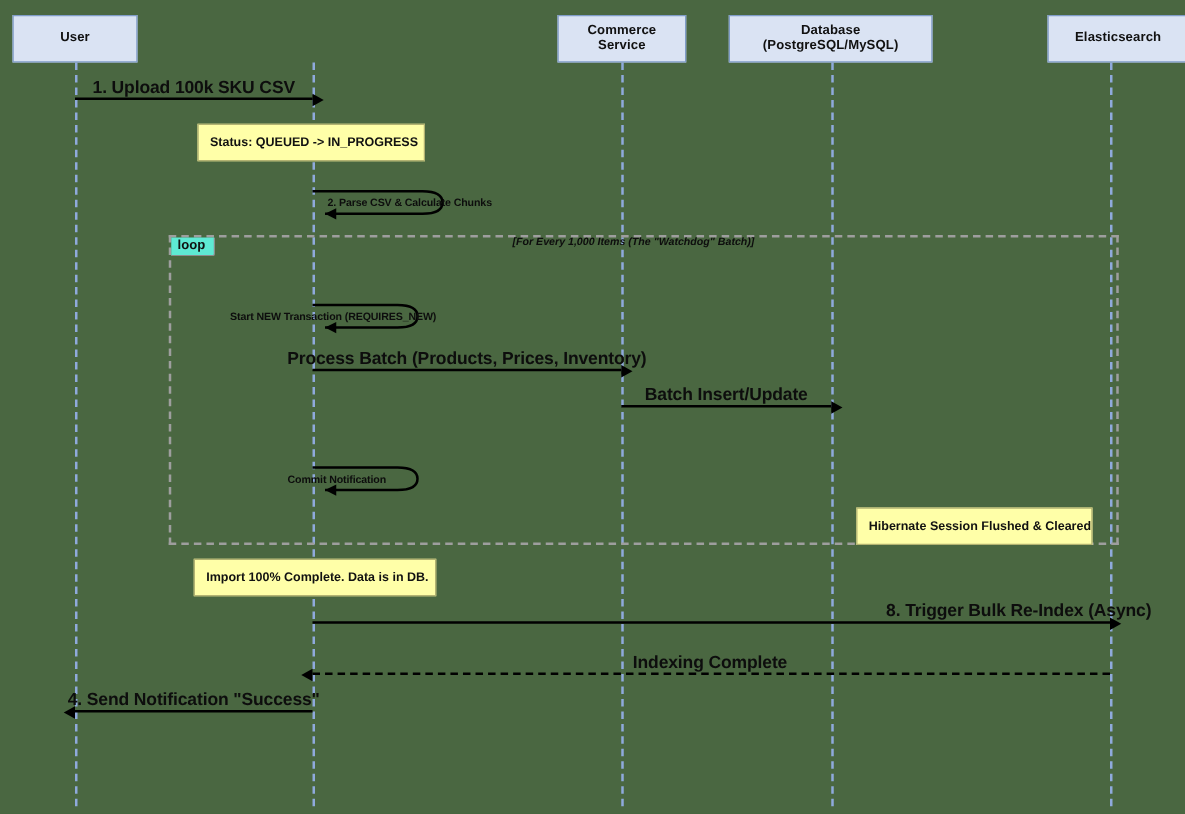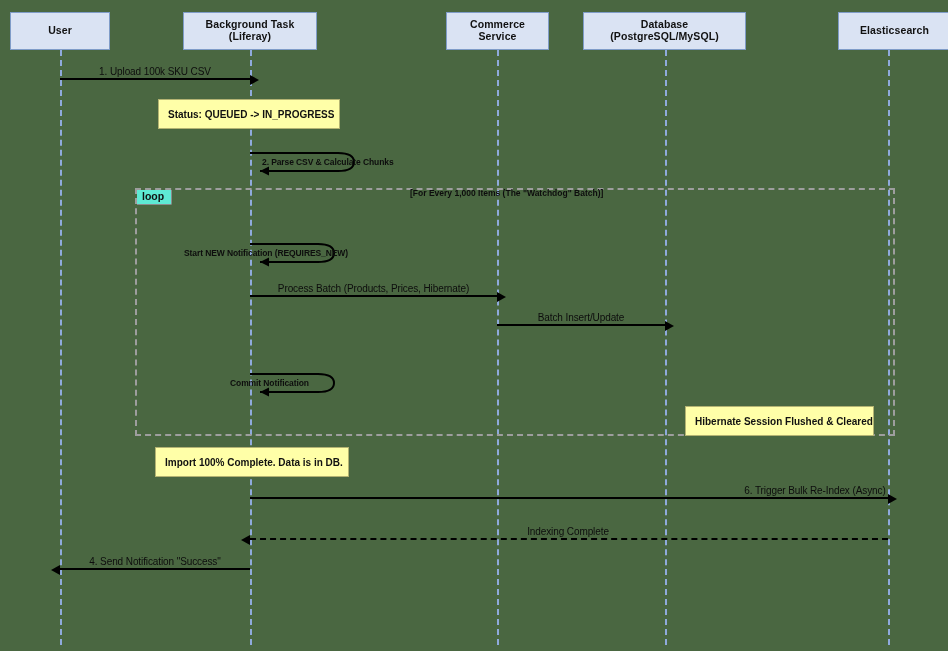"Background Task (Liferay)" div.participant { html: <div> <span>Background Task (Liferay)</span> </div> -> none }
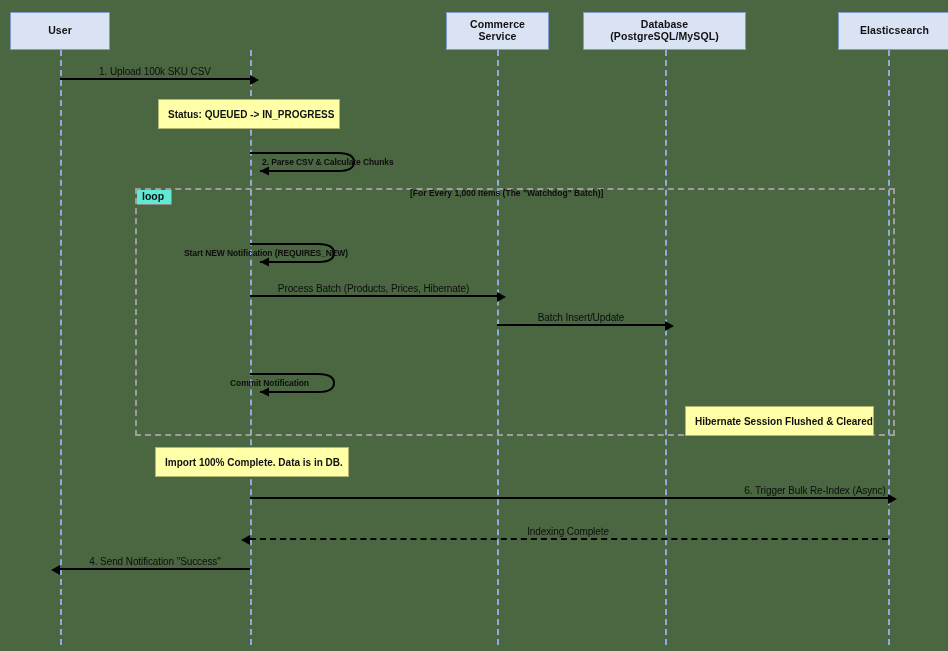"1. Upload 100k SKU CSV" .msg-label { font-size: 10px -> 14px; font-weight: normal -> bold }
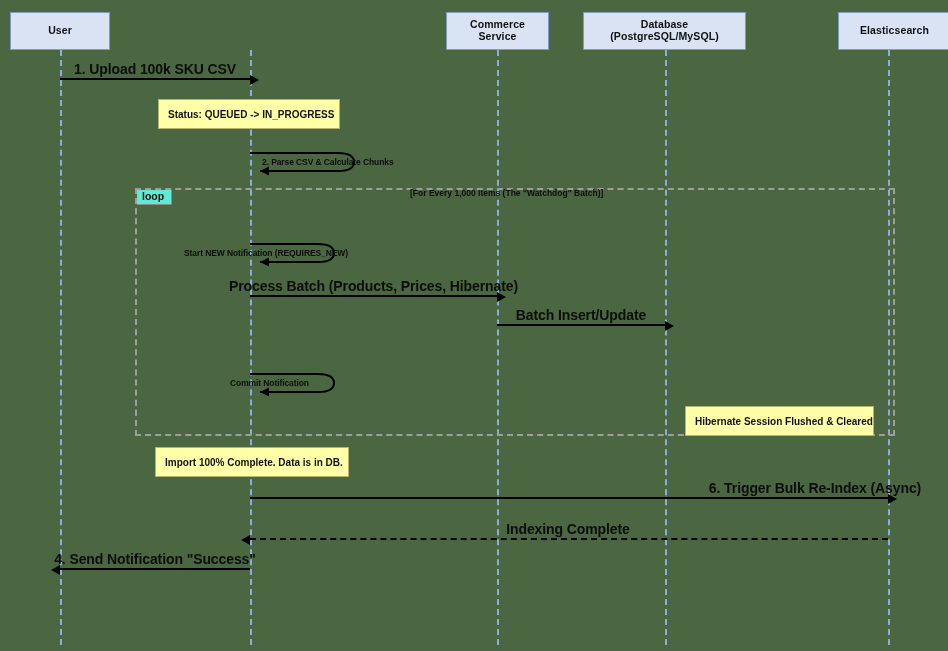"[For Every 1,000 Items (The" div.frag-cond { font-style: none -> italic }
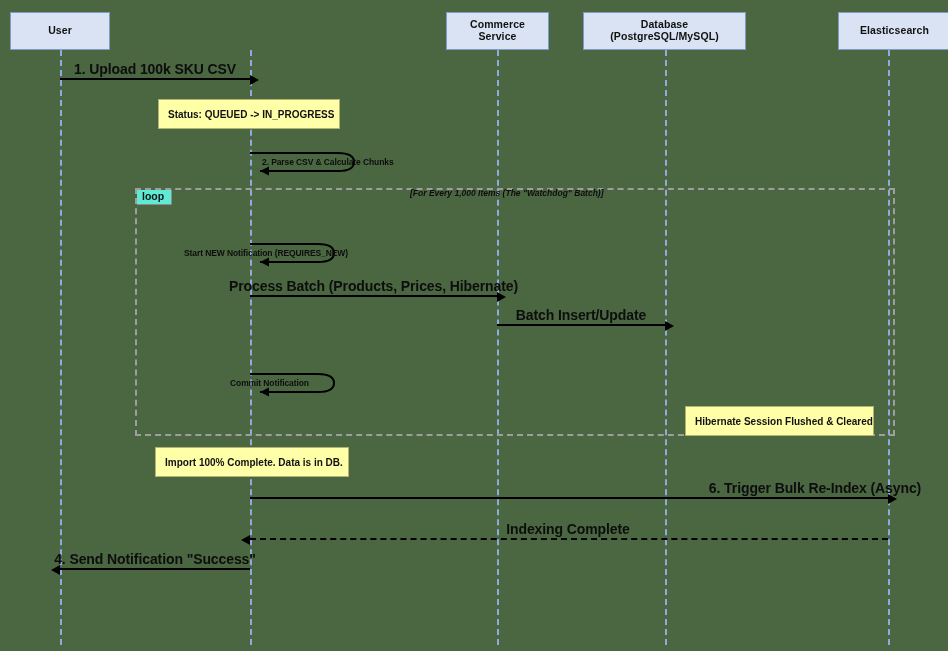"Start NEW Notification (REQUIRES_NEW)" span.msg-label { text: Notification -> Transaction }
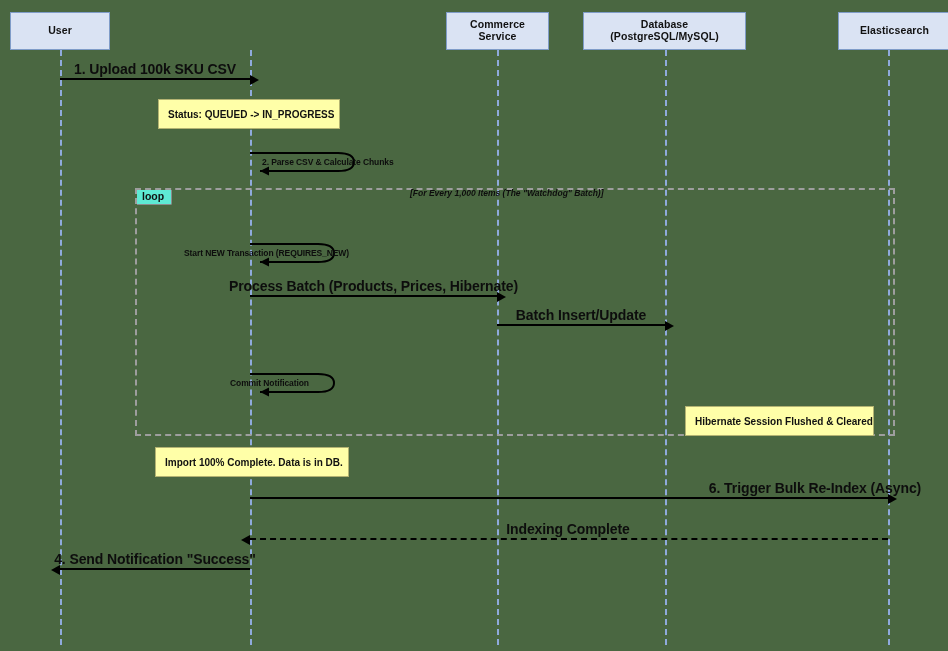"Process Batch (Products, Prices," span.msg-label { text: Hibernate -> Inventory }
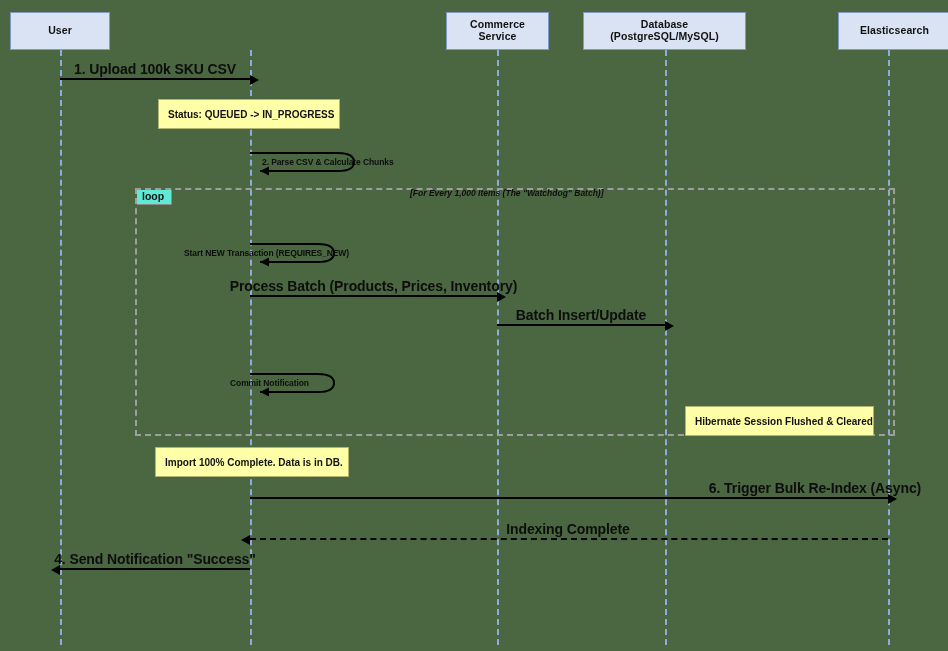"6. Trigger Bulk Re-Index (Async)" span.msg-label { text: 6 -> 8 }
